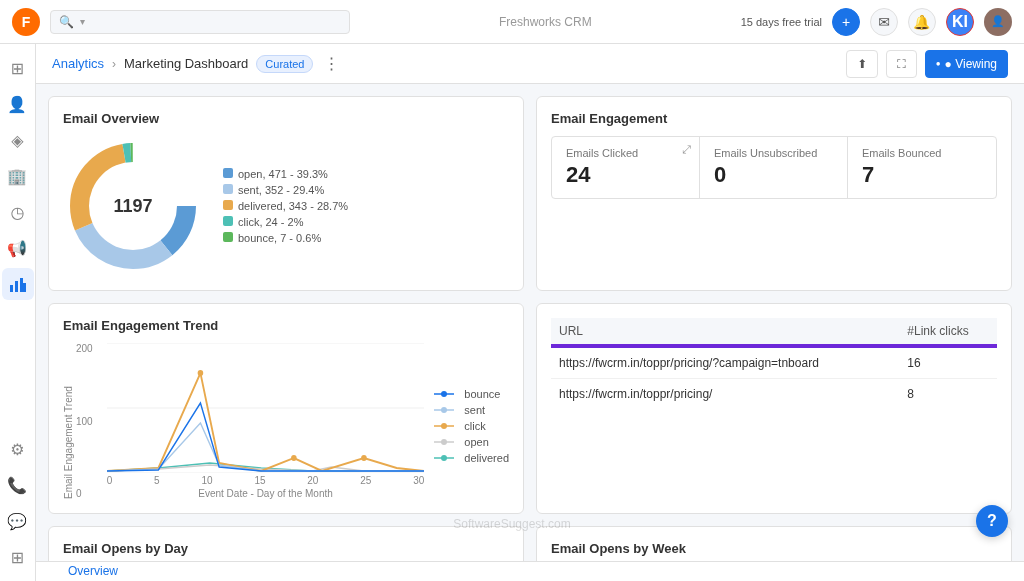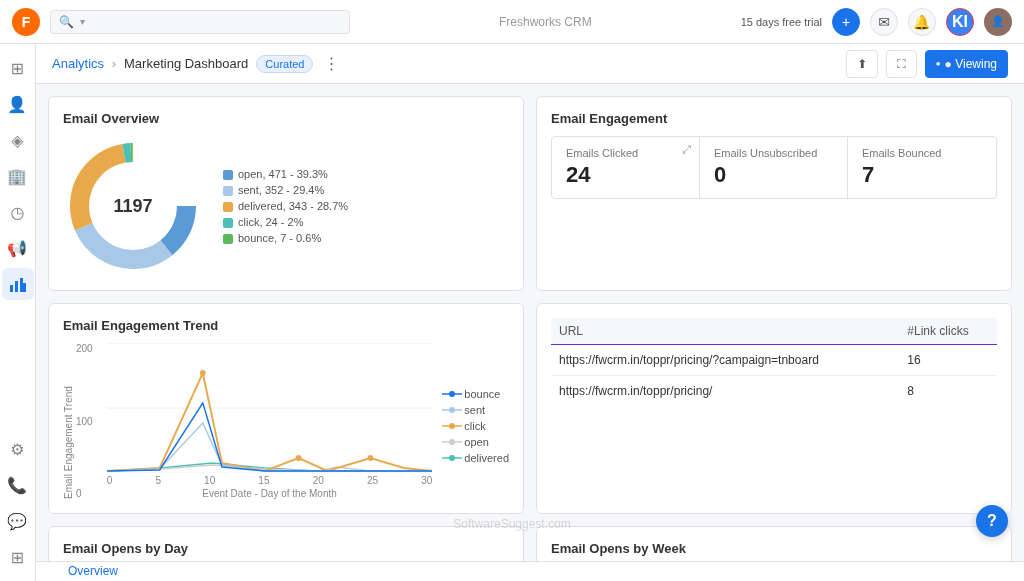"open, 471 - 39.3%" .legend-item { align-items: flex-end -> flex-start }
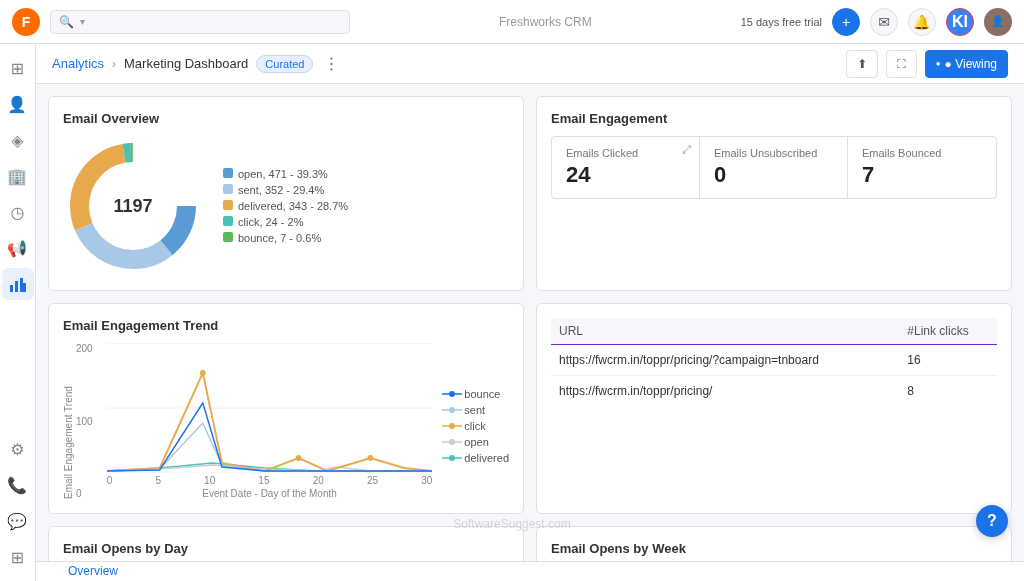"URL" .links-table th { border-bottom: 1px solid #6d28d9 -> 4px solid #6d28d9 }
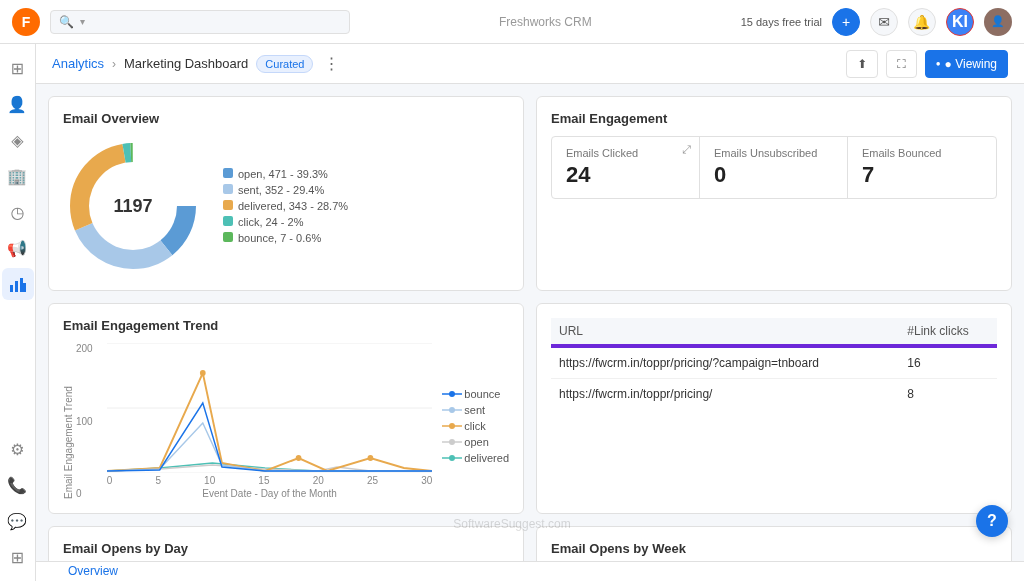"bounce" .trend-legend-item { gap: 2px -> 10px }
